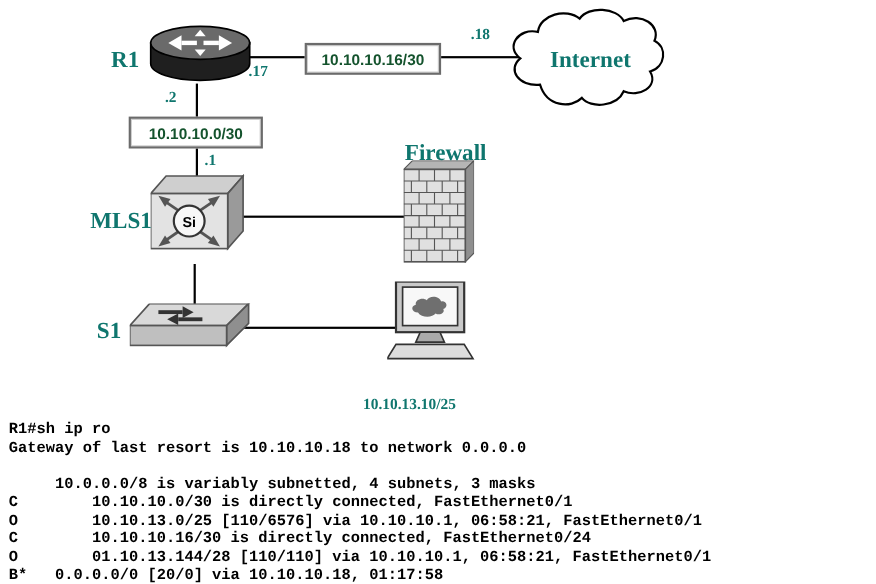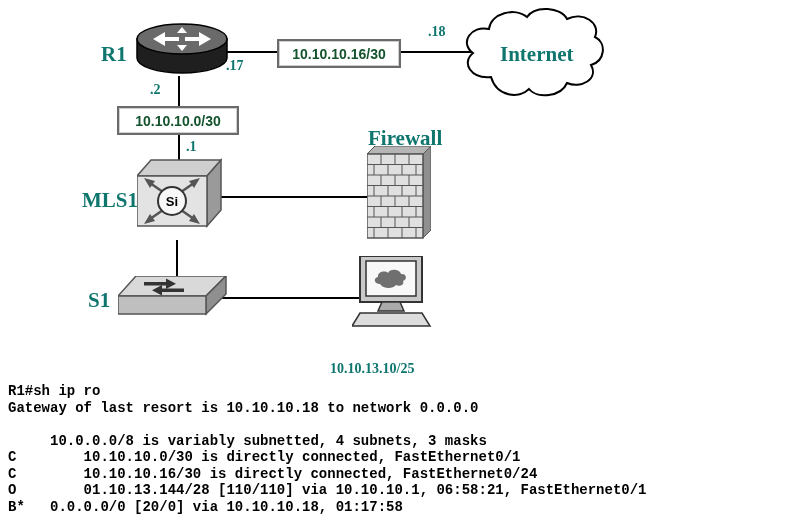"O 10.10.13.0/25 [110/6576] via" div.console-line { html: none -> <div>O 10.10.13.0/25 [110/6576] via 10.10.10.1, 06:58:21, FastEthernet0/1</div> }
